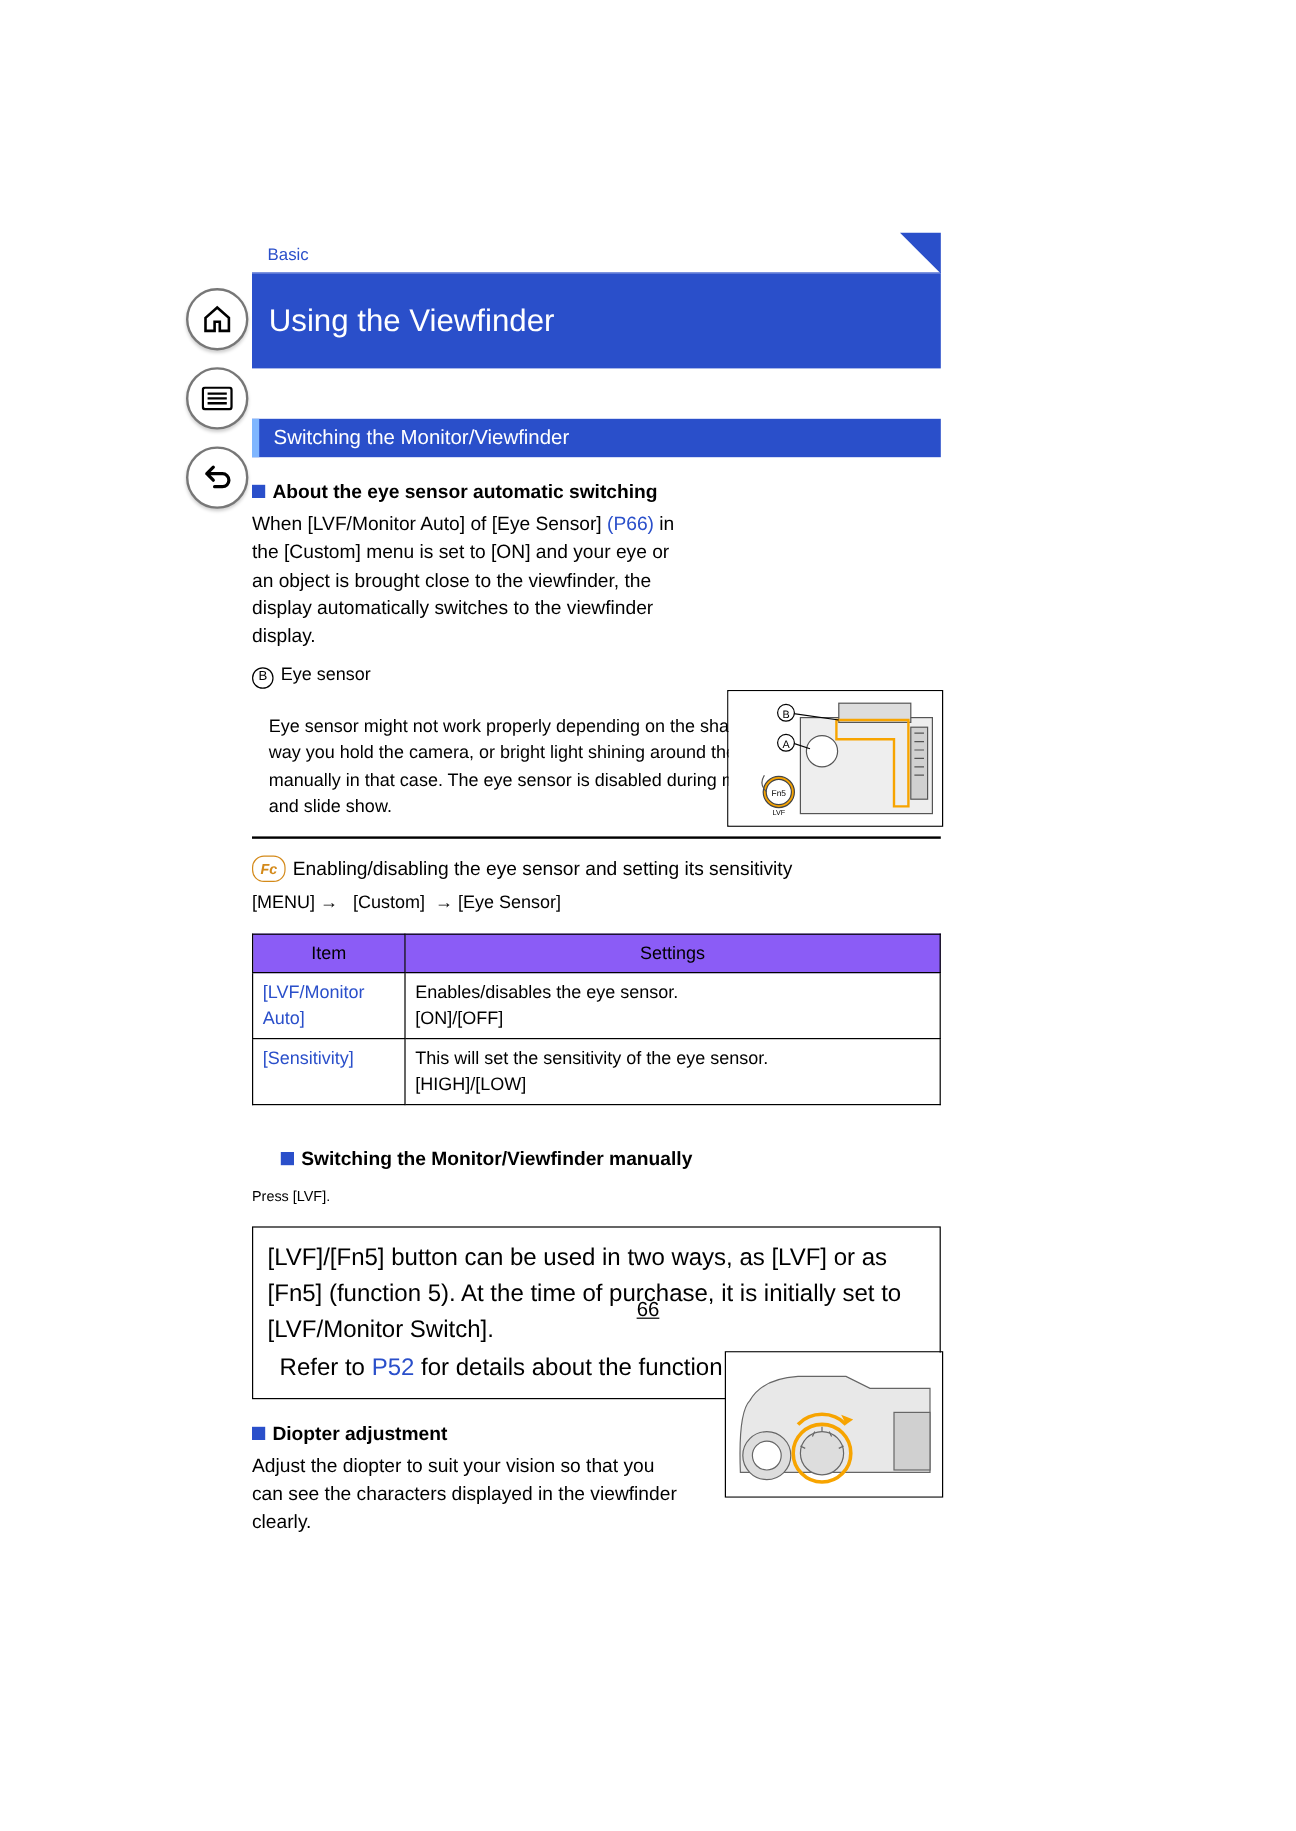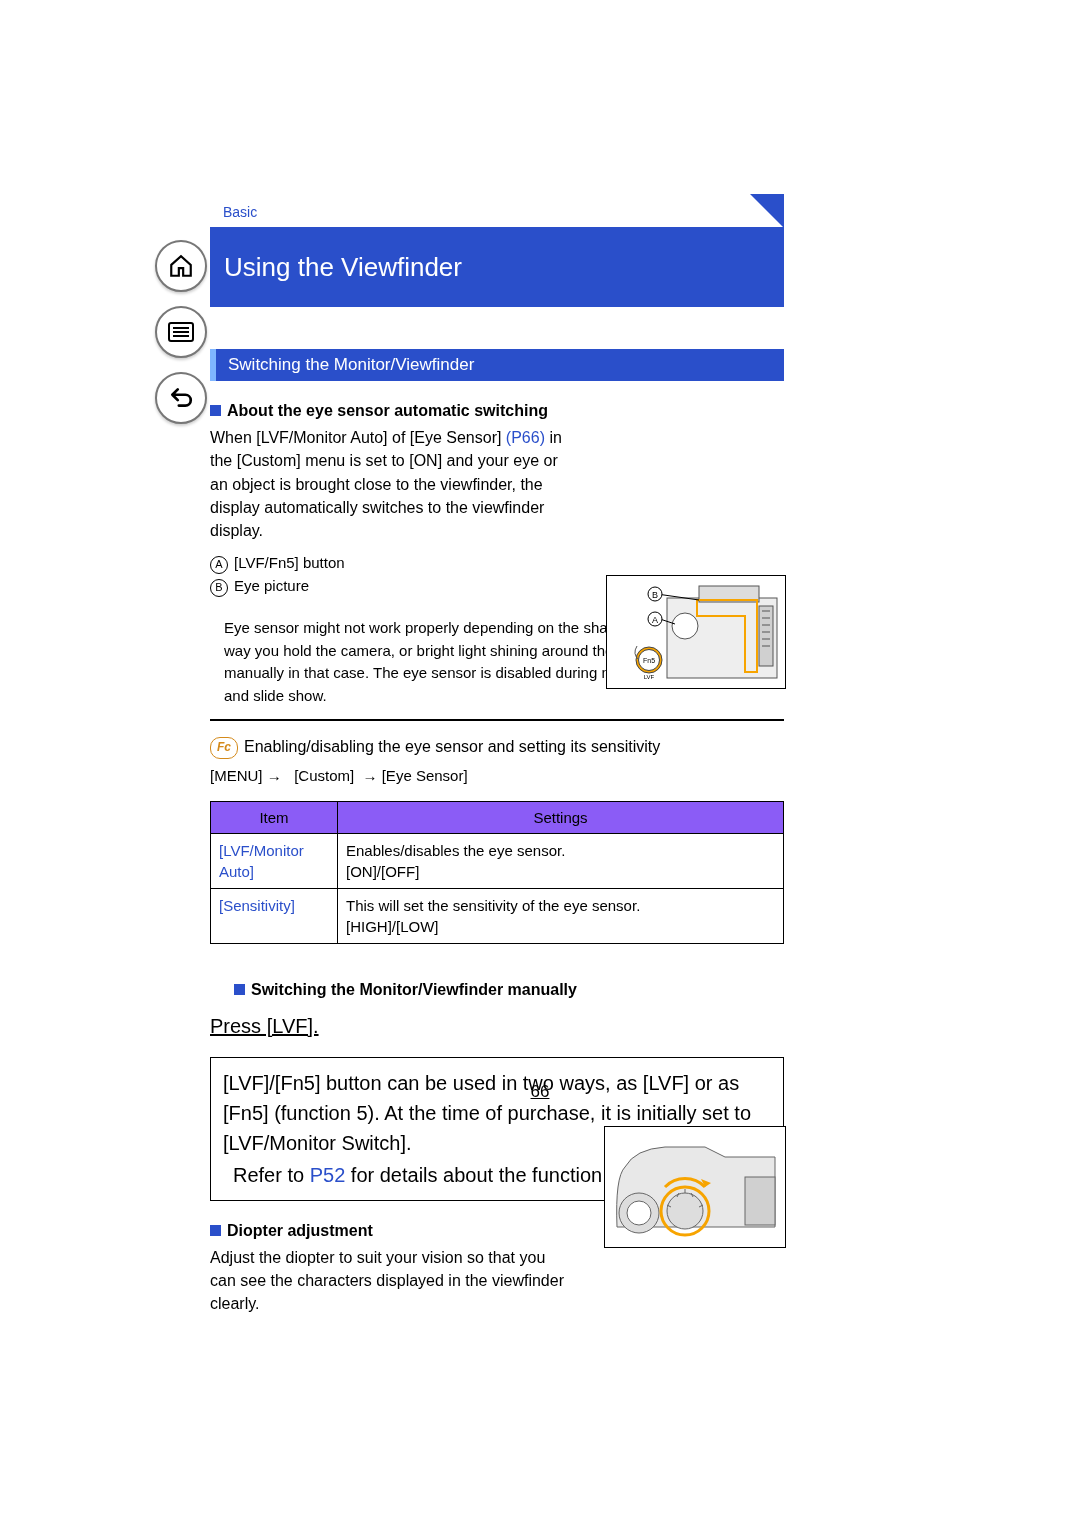"A [LVF/Fn5] button" div { html: <div><span>A</span><span>[LVF/Fn5] button</span></div> -> none }
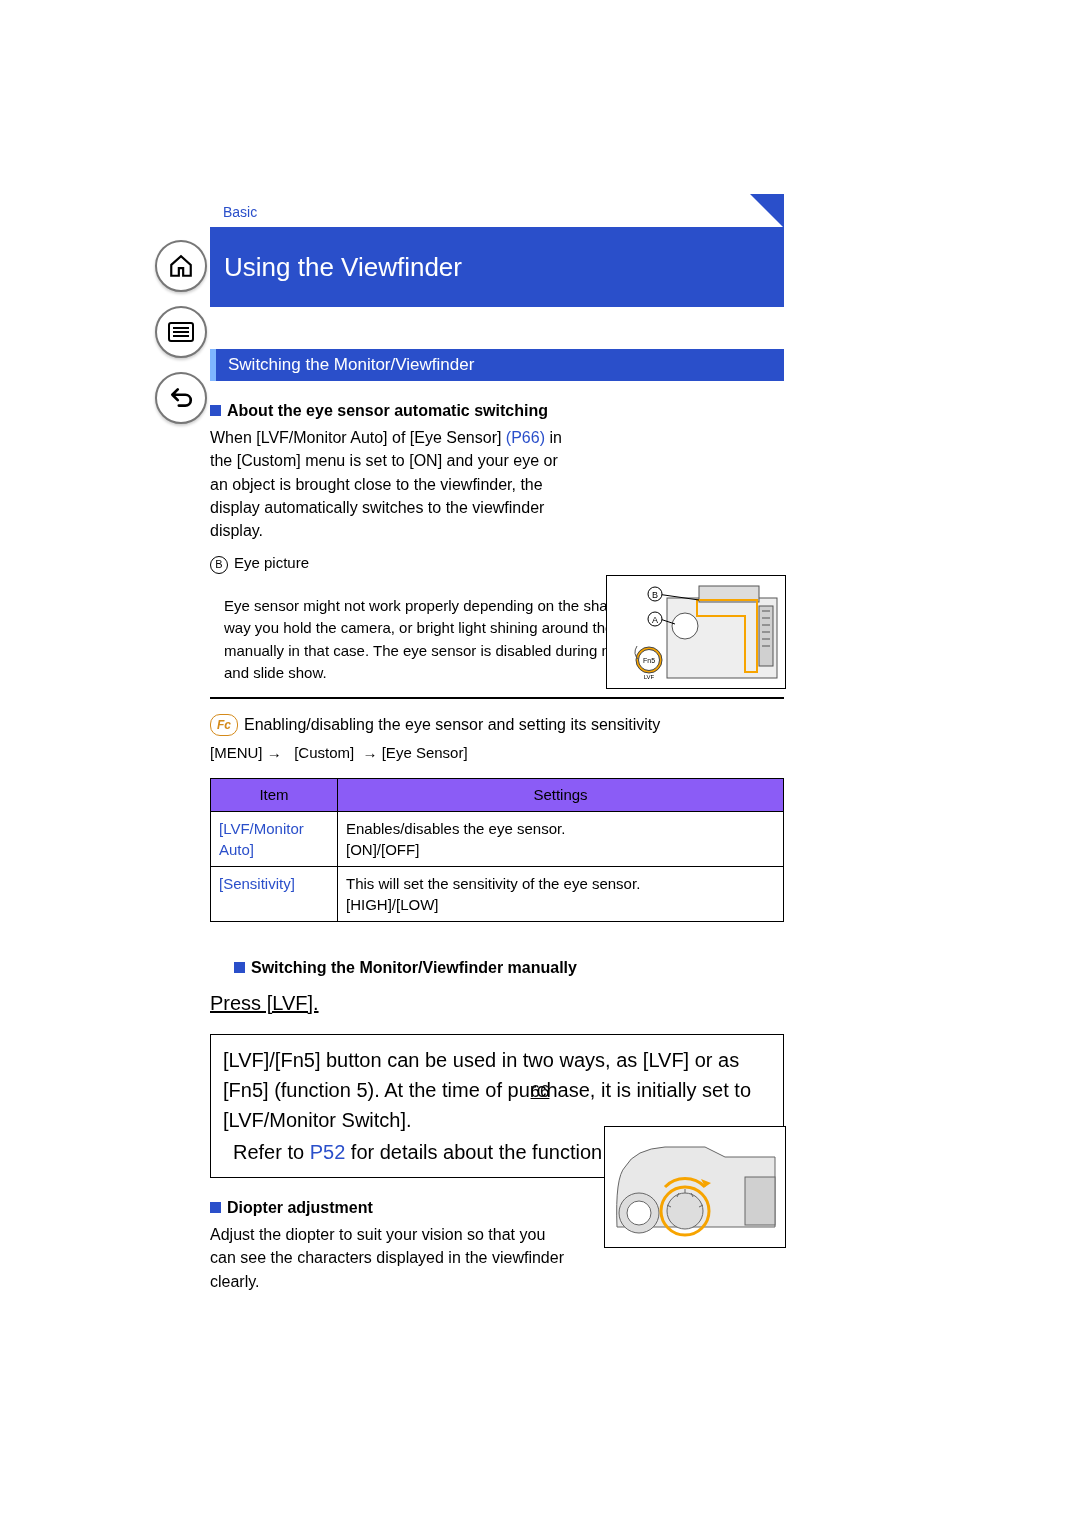"Eye picture" span { text: picture -> sensor }
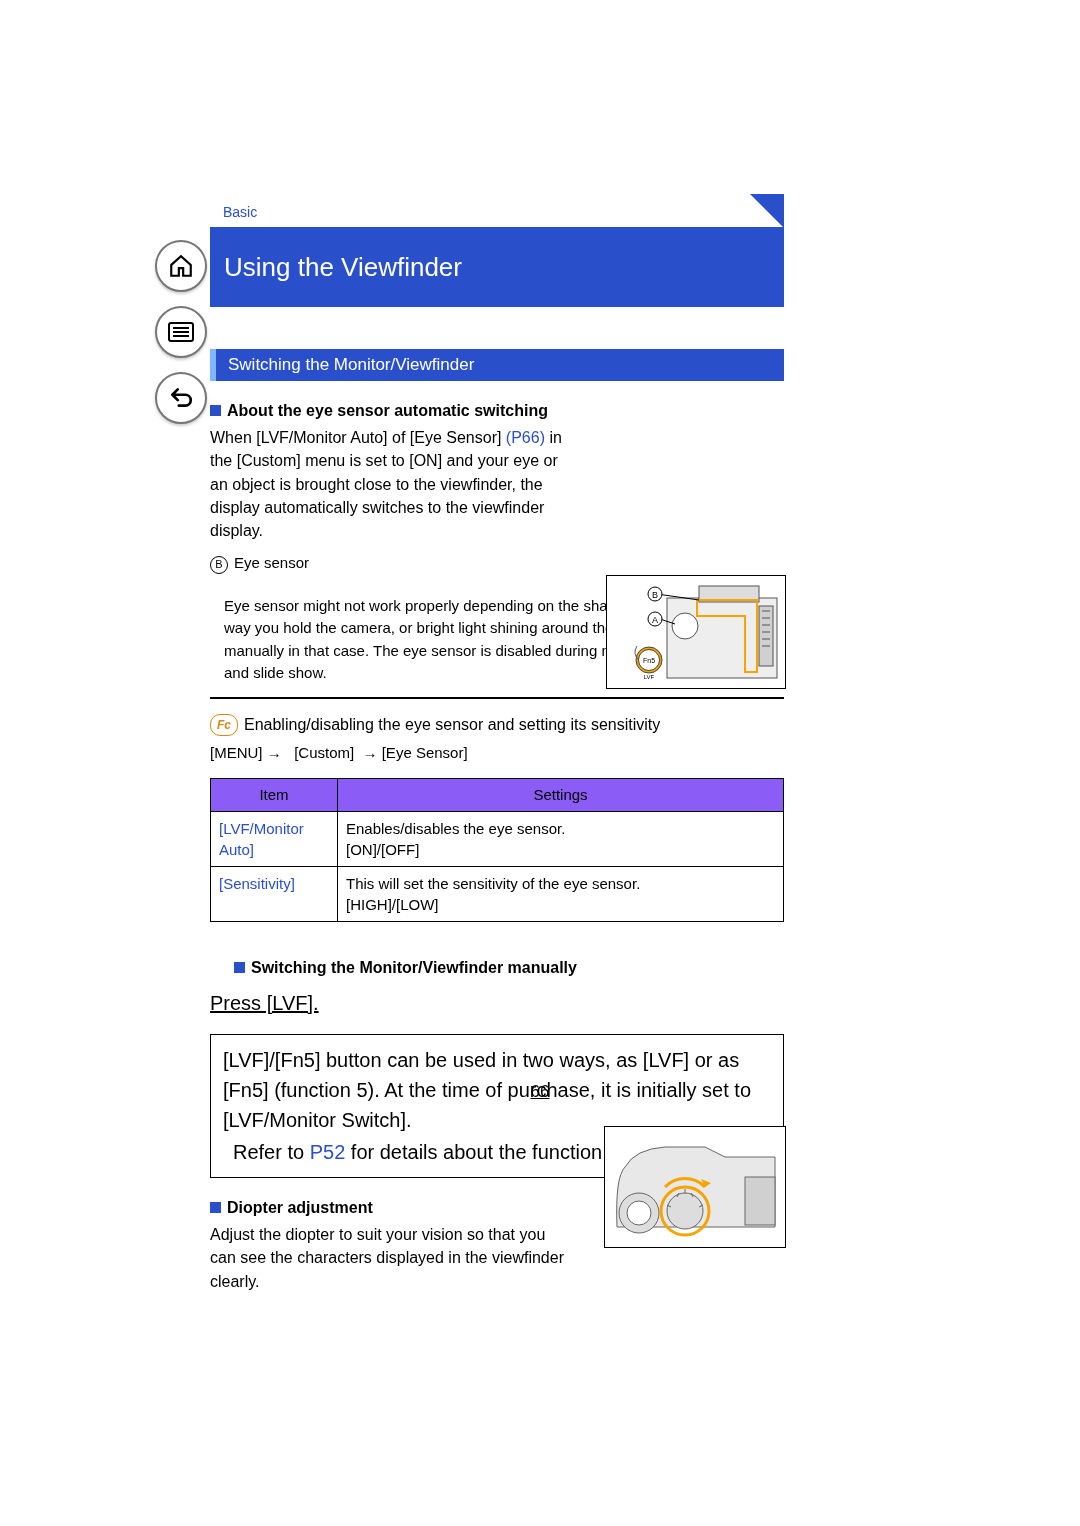"Press [LVF]." .press-lvf { font-size: 20px -> 12px; text-decoration: underline -> none }
